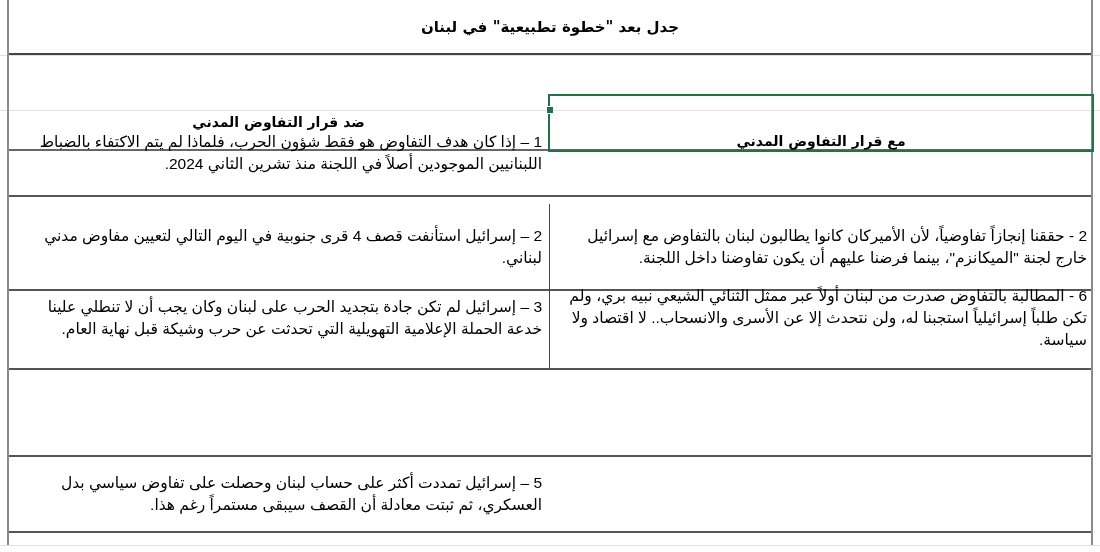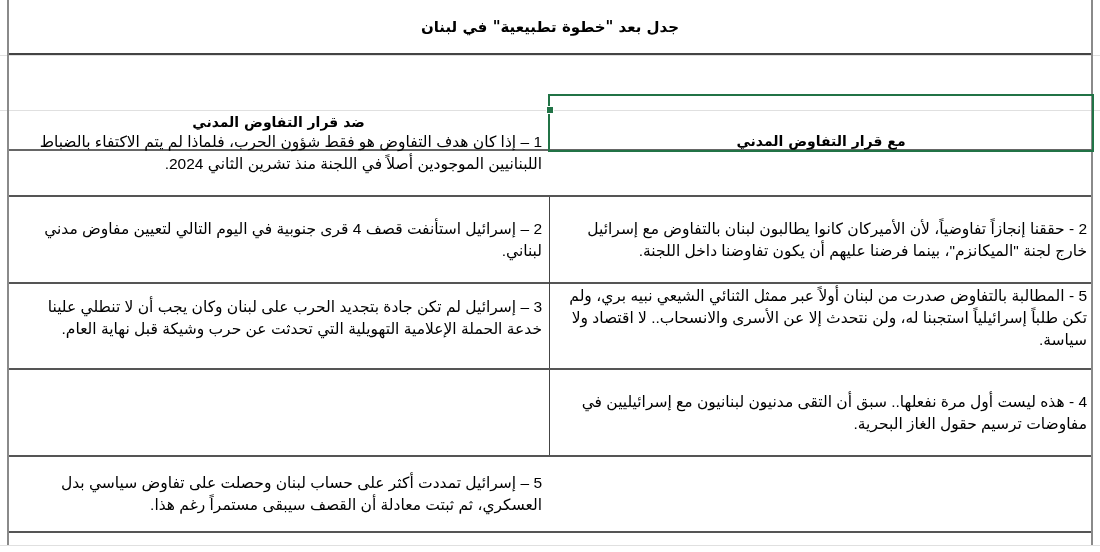"2 – إسرائيل استأنفت قصف" div.row { top: 197px -> 204px }
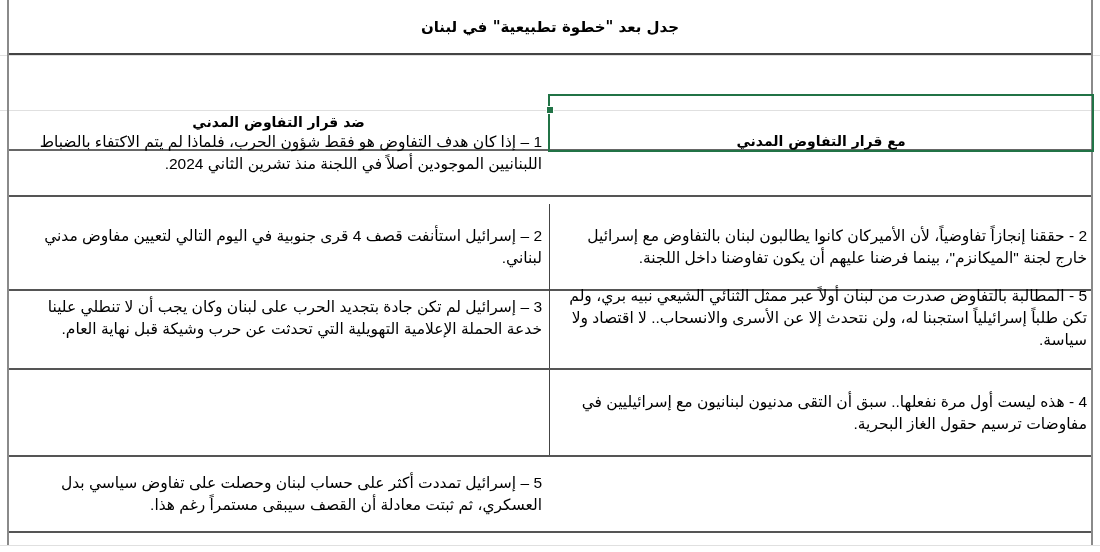"5 - المطالبة بالتفاوض صدرت" p { text: 5 -> 6 }
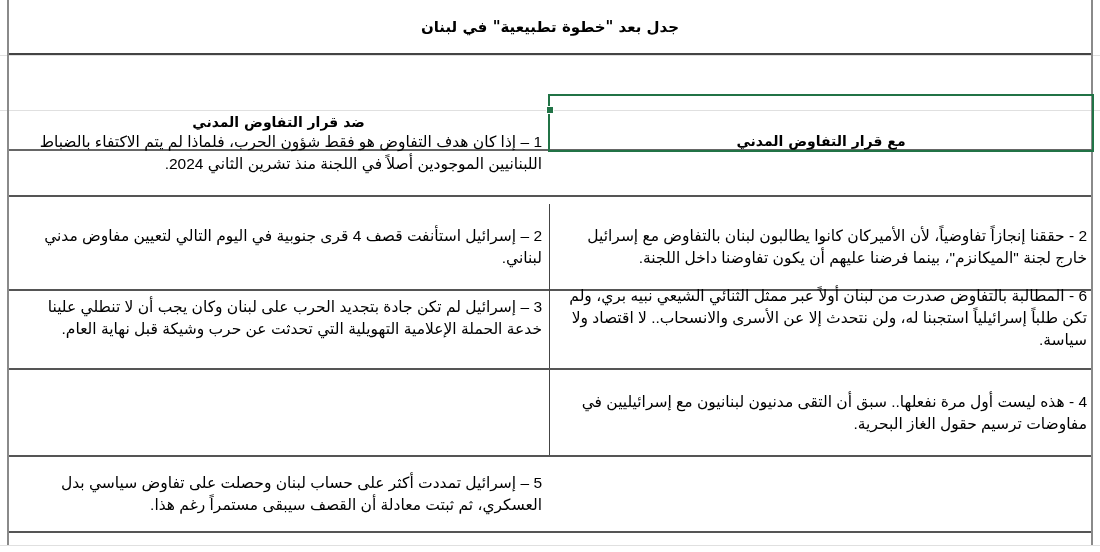"4 - هذه ليست أول" div.cell { html: <div> <p>4 - هذه ليست أول مرة نفعلها.. سبق أن التقى مدنيون لبنانيون مع إسرائيليين في مفاوضات ترسيم حقول الغاز البحرية.</p> </div> -> none }
